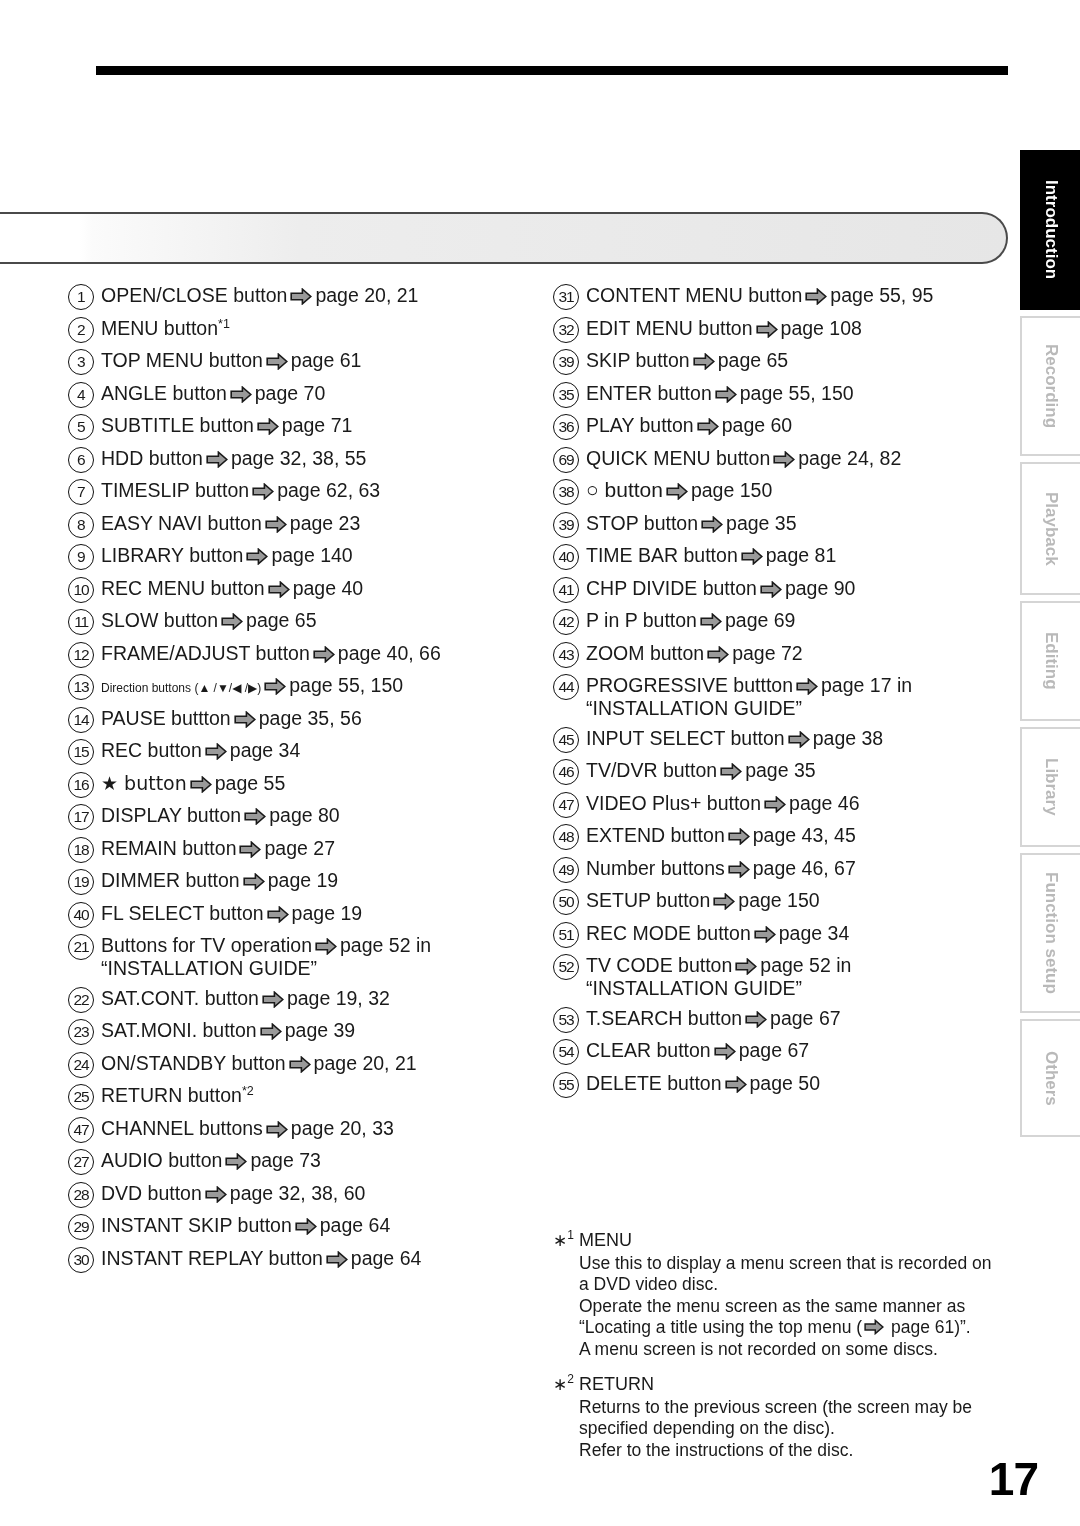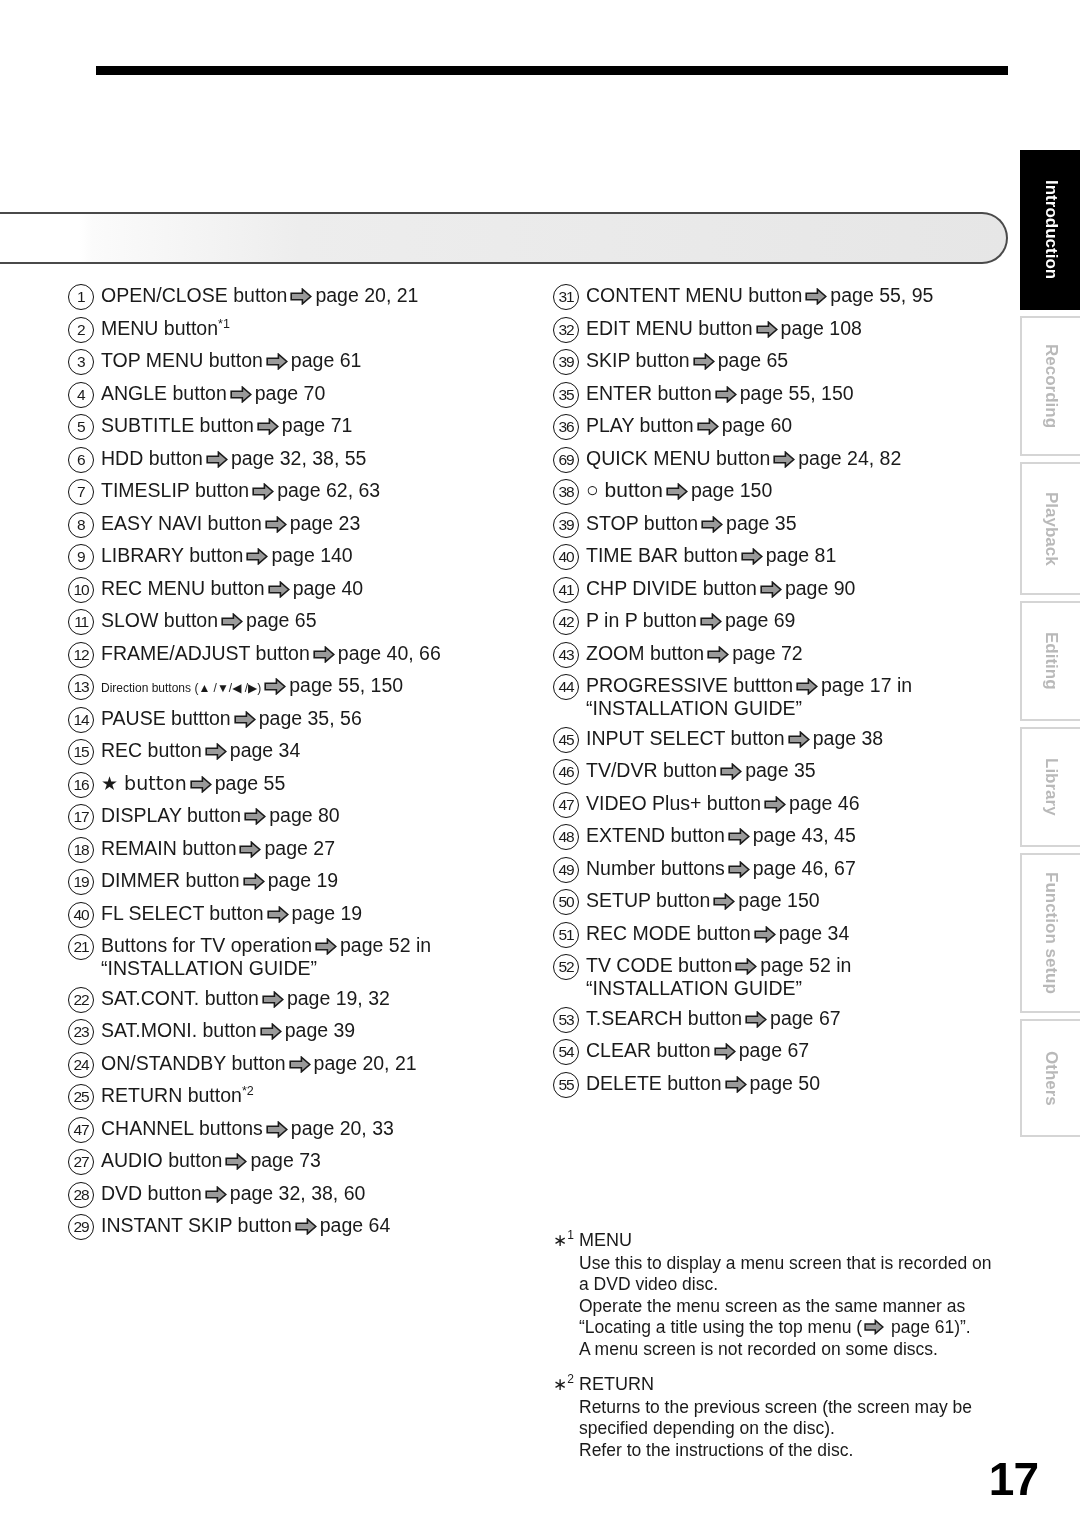"30" div.item { html: none -> <div> <span>30</span> <span><span>INSTANT REPLAY button</span><span><svg> <path></path> </svg></span><span>page 64</span></span> </div> }
